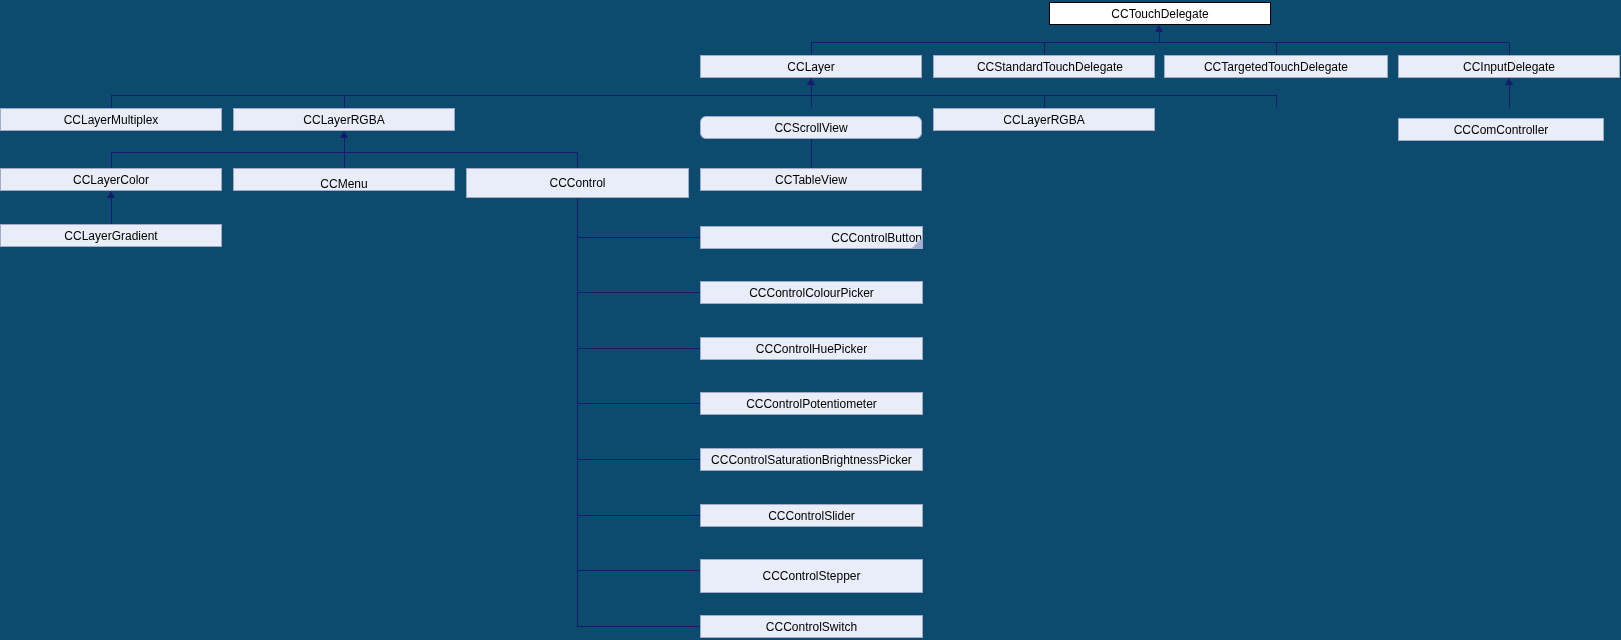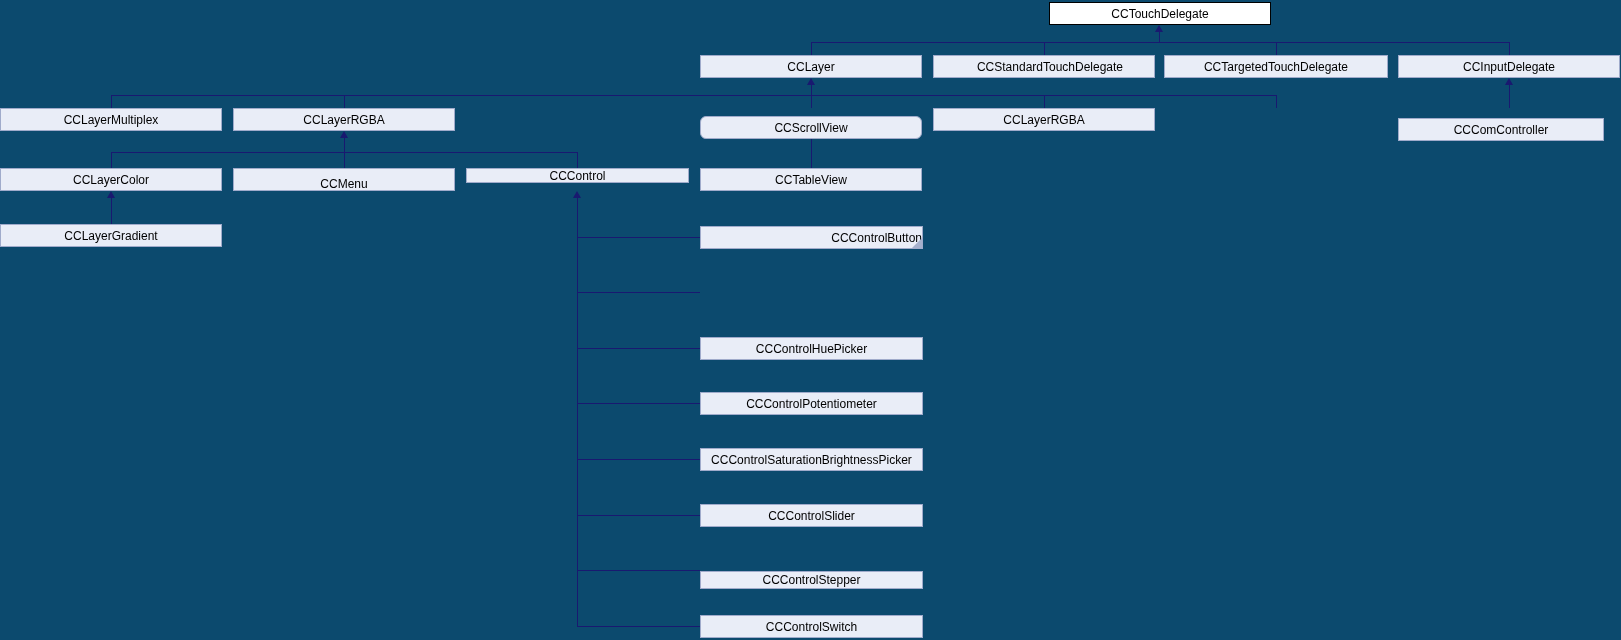"CCControl" div.node { height: 15px -> 30px }
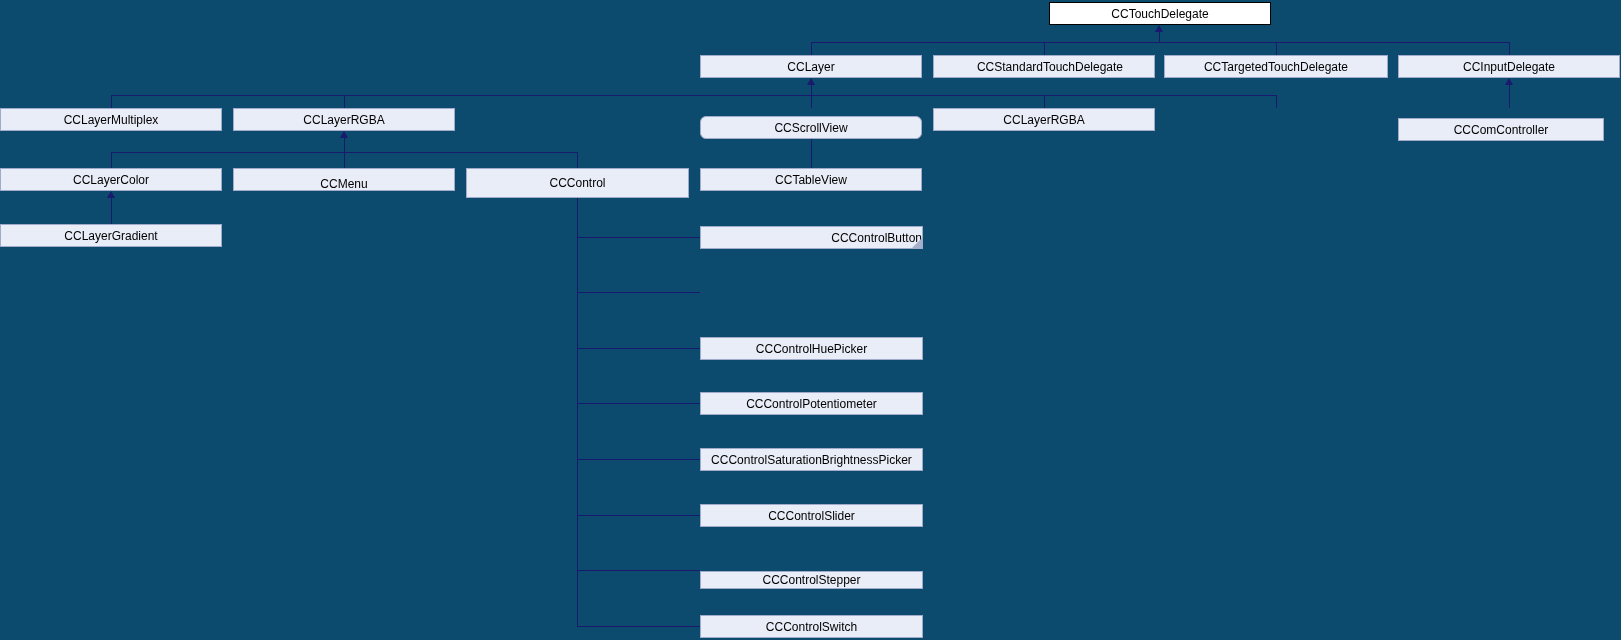"CCControlColourPicker" div.node { html: none -> <div> <span>CCControlColourPicker</span> </div> }
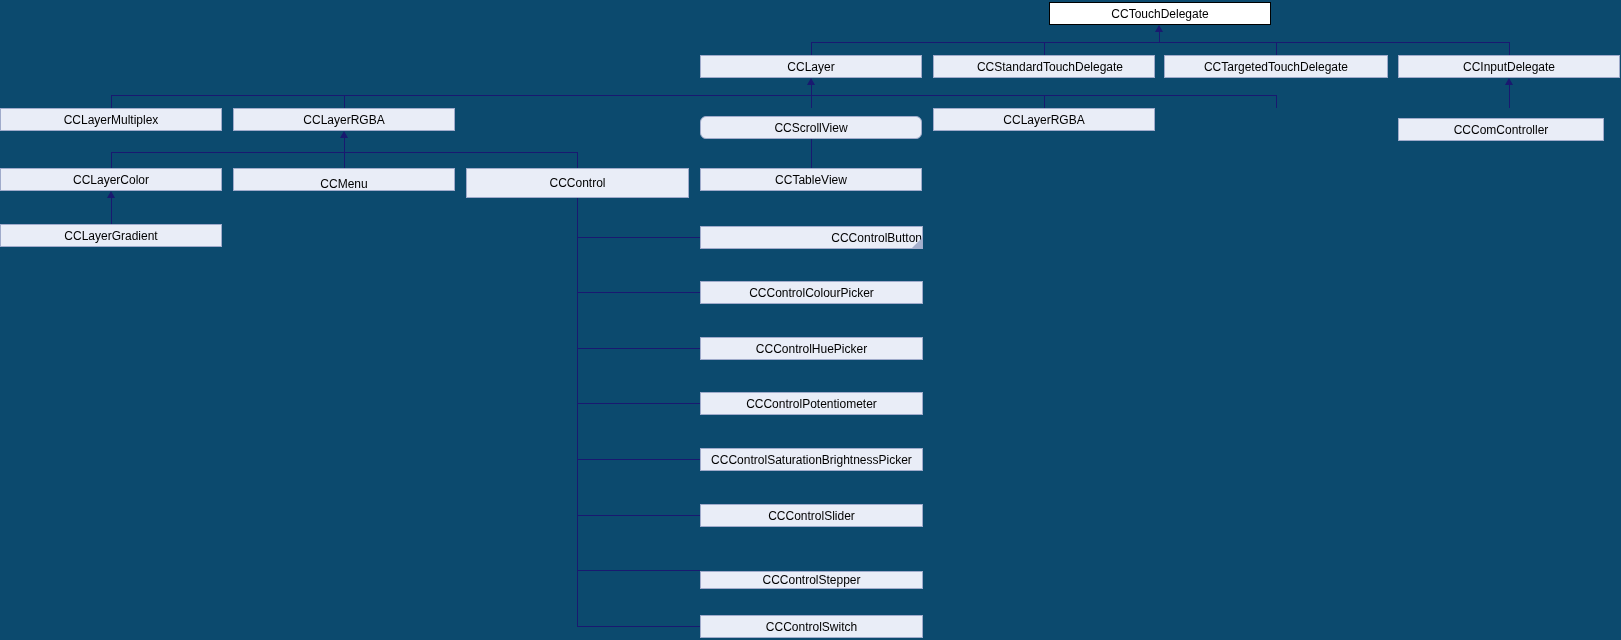"CCControlStepper" div.node { height: 18px -> 34px; margin-top: 12px -> none }
